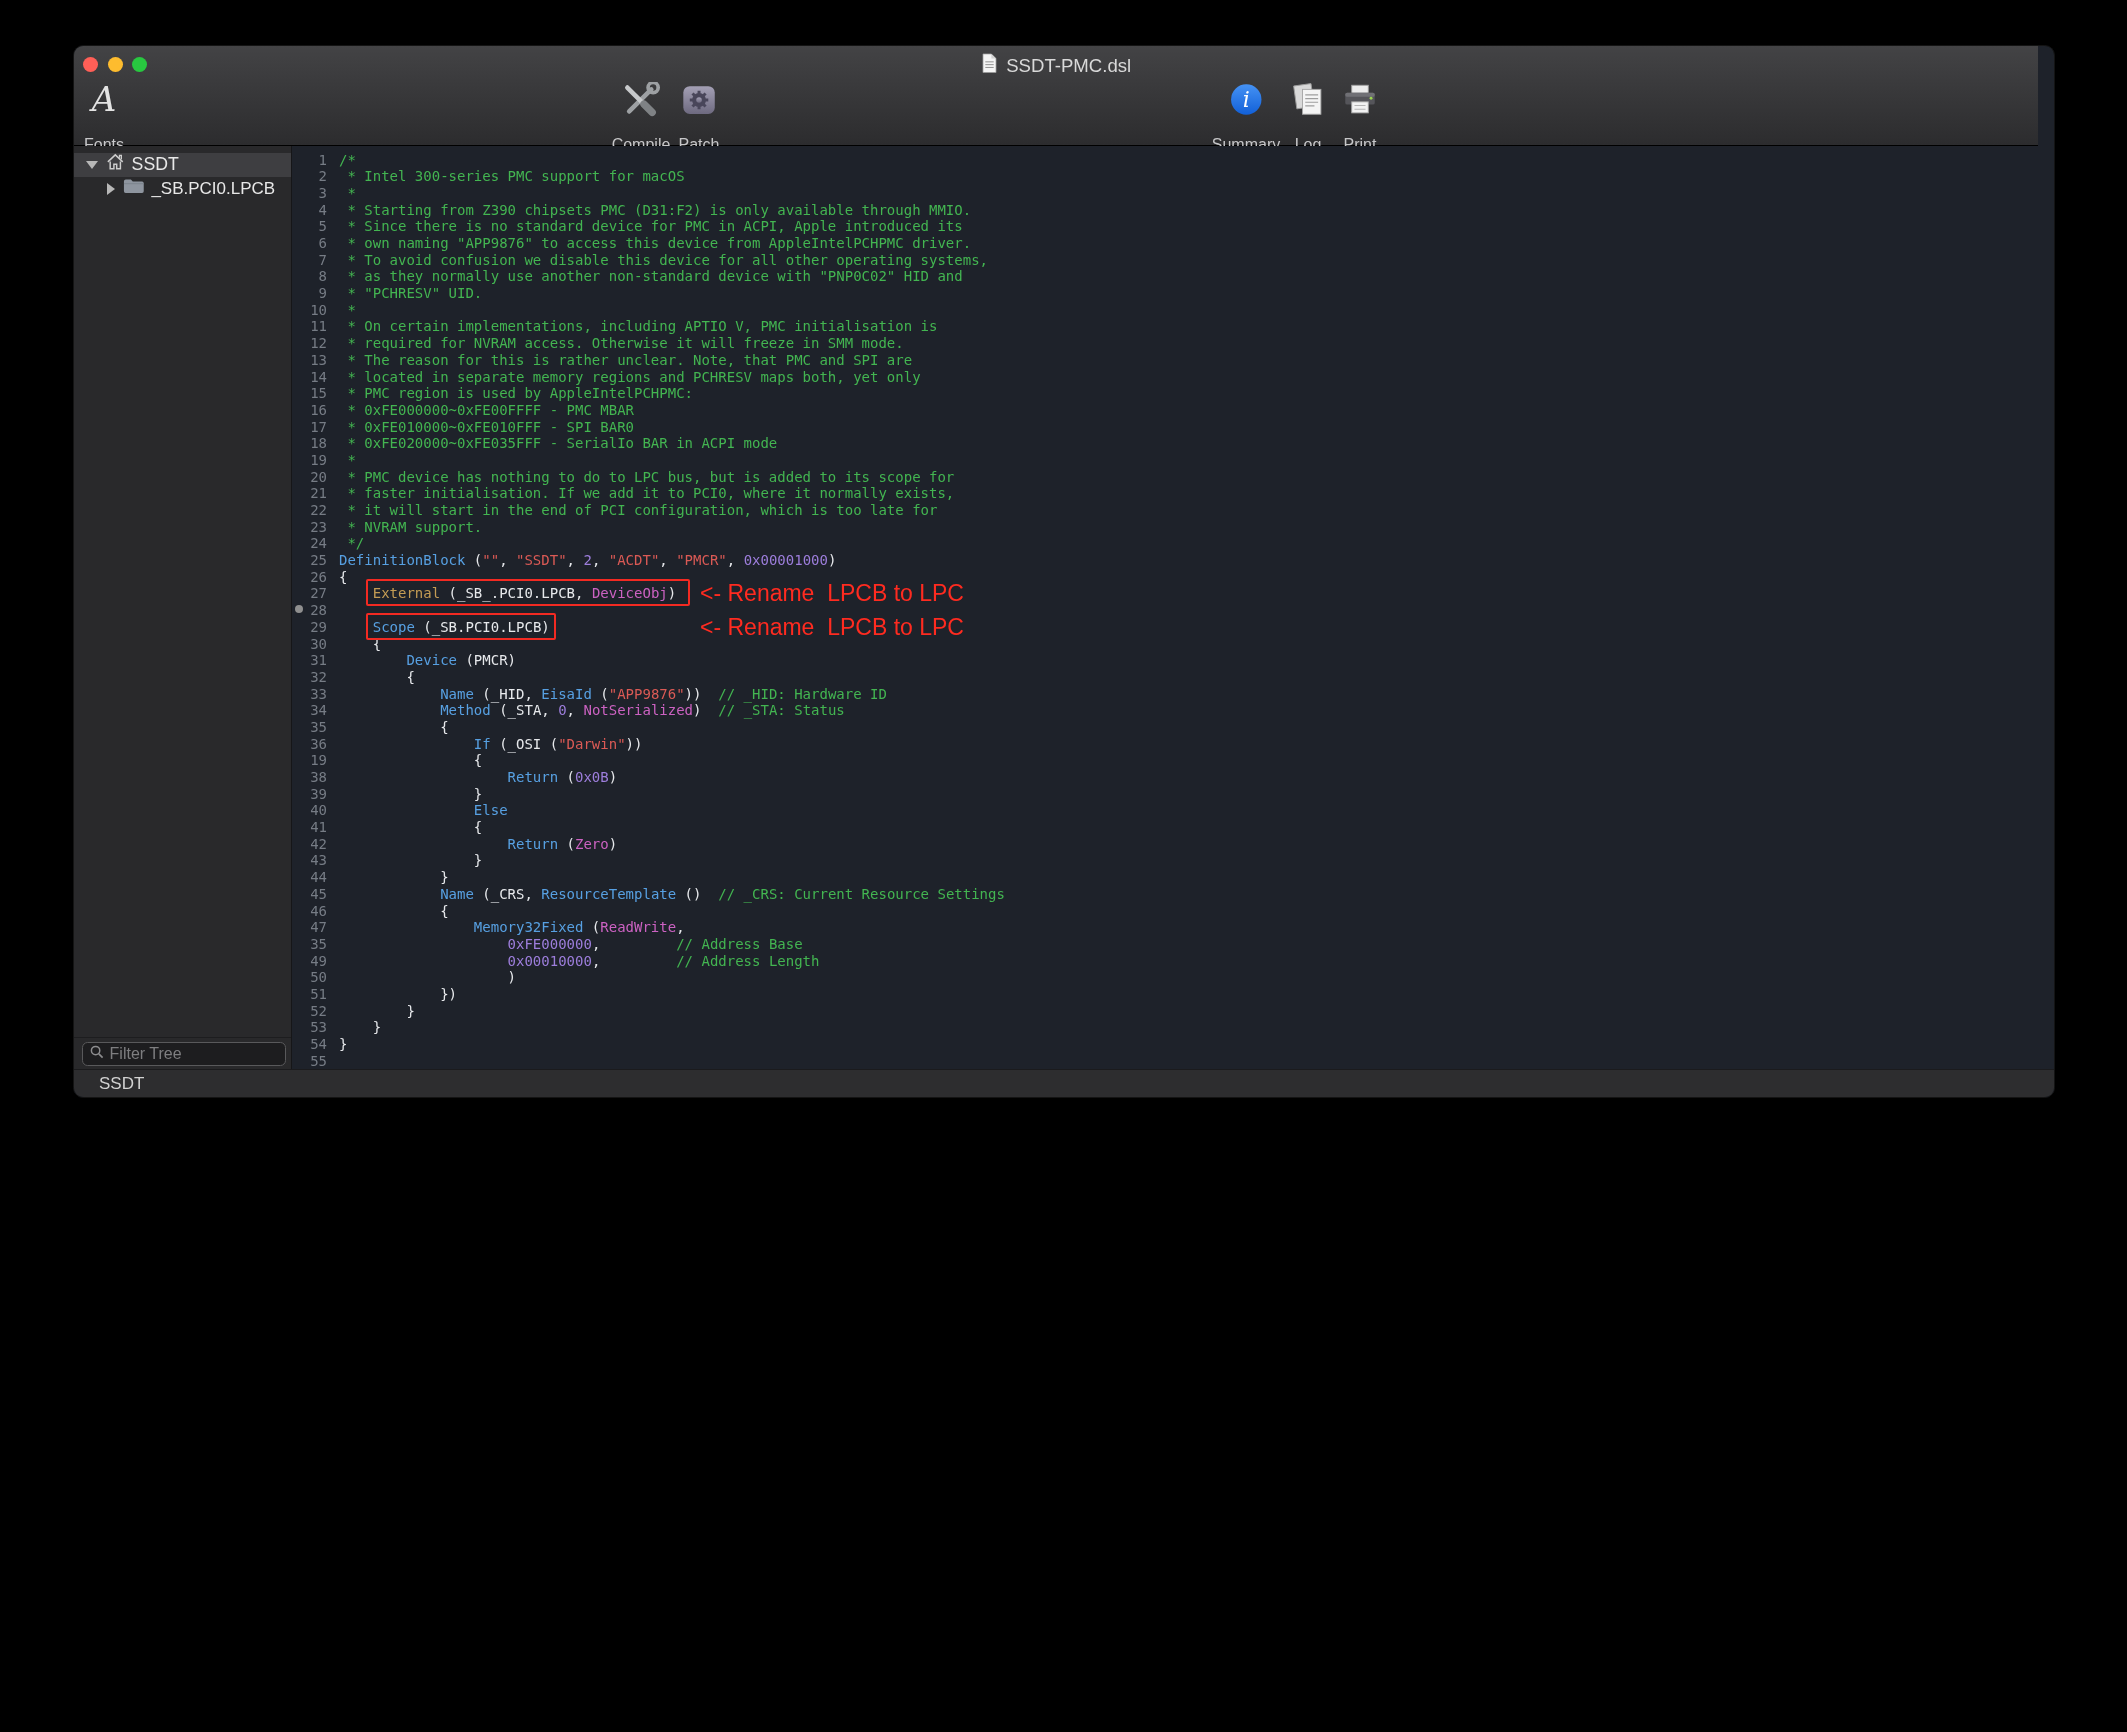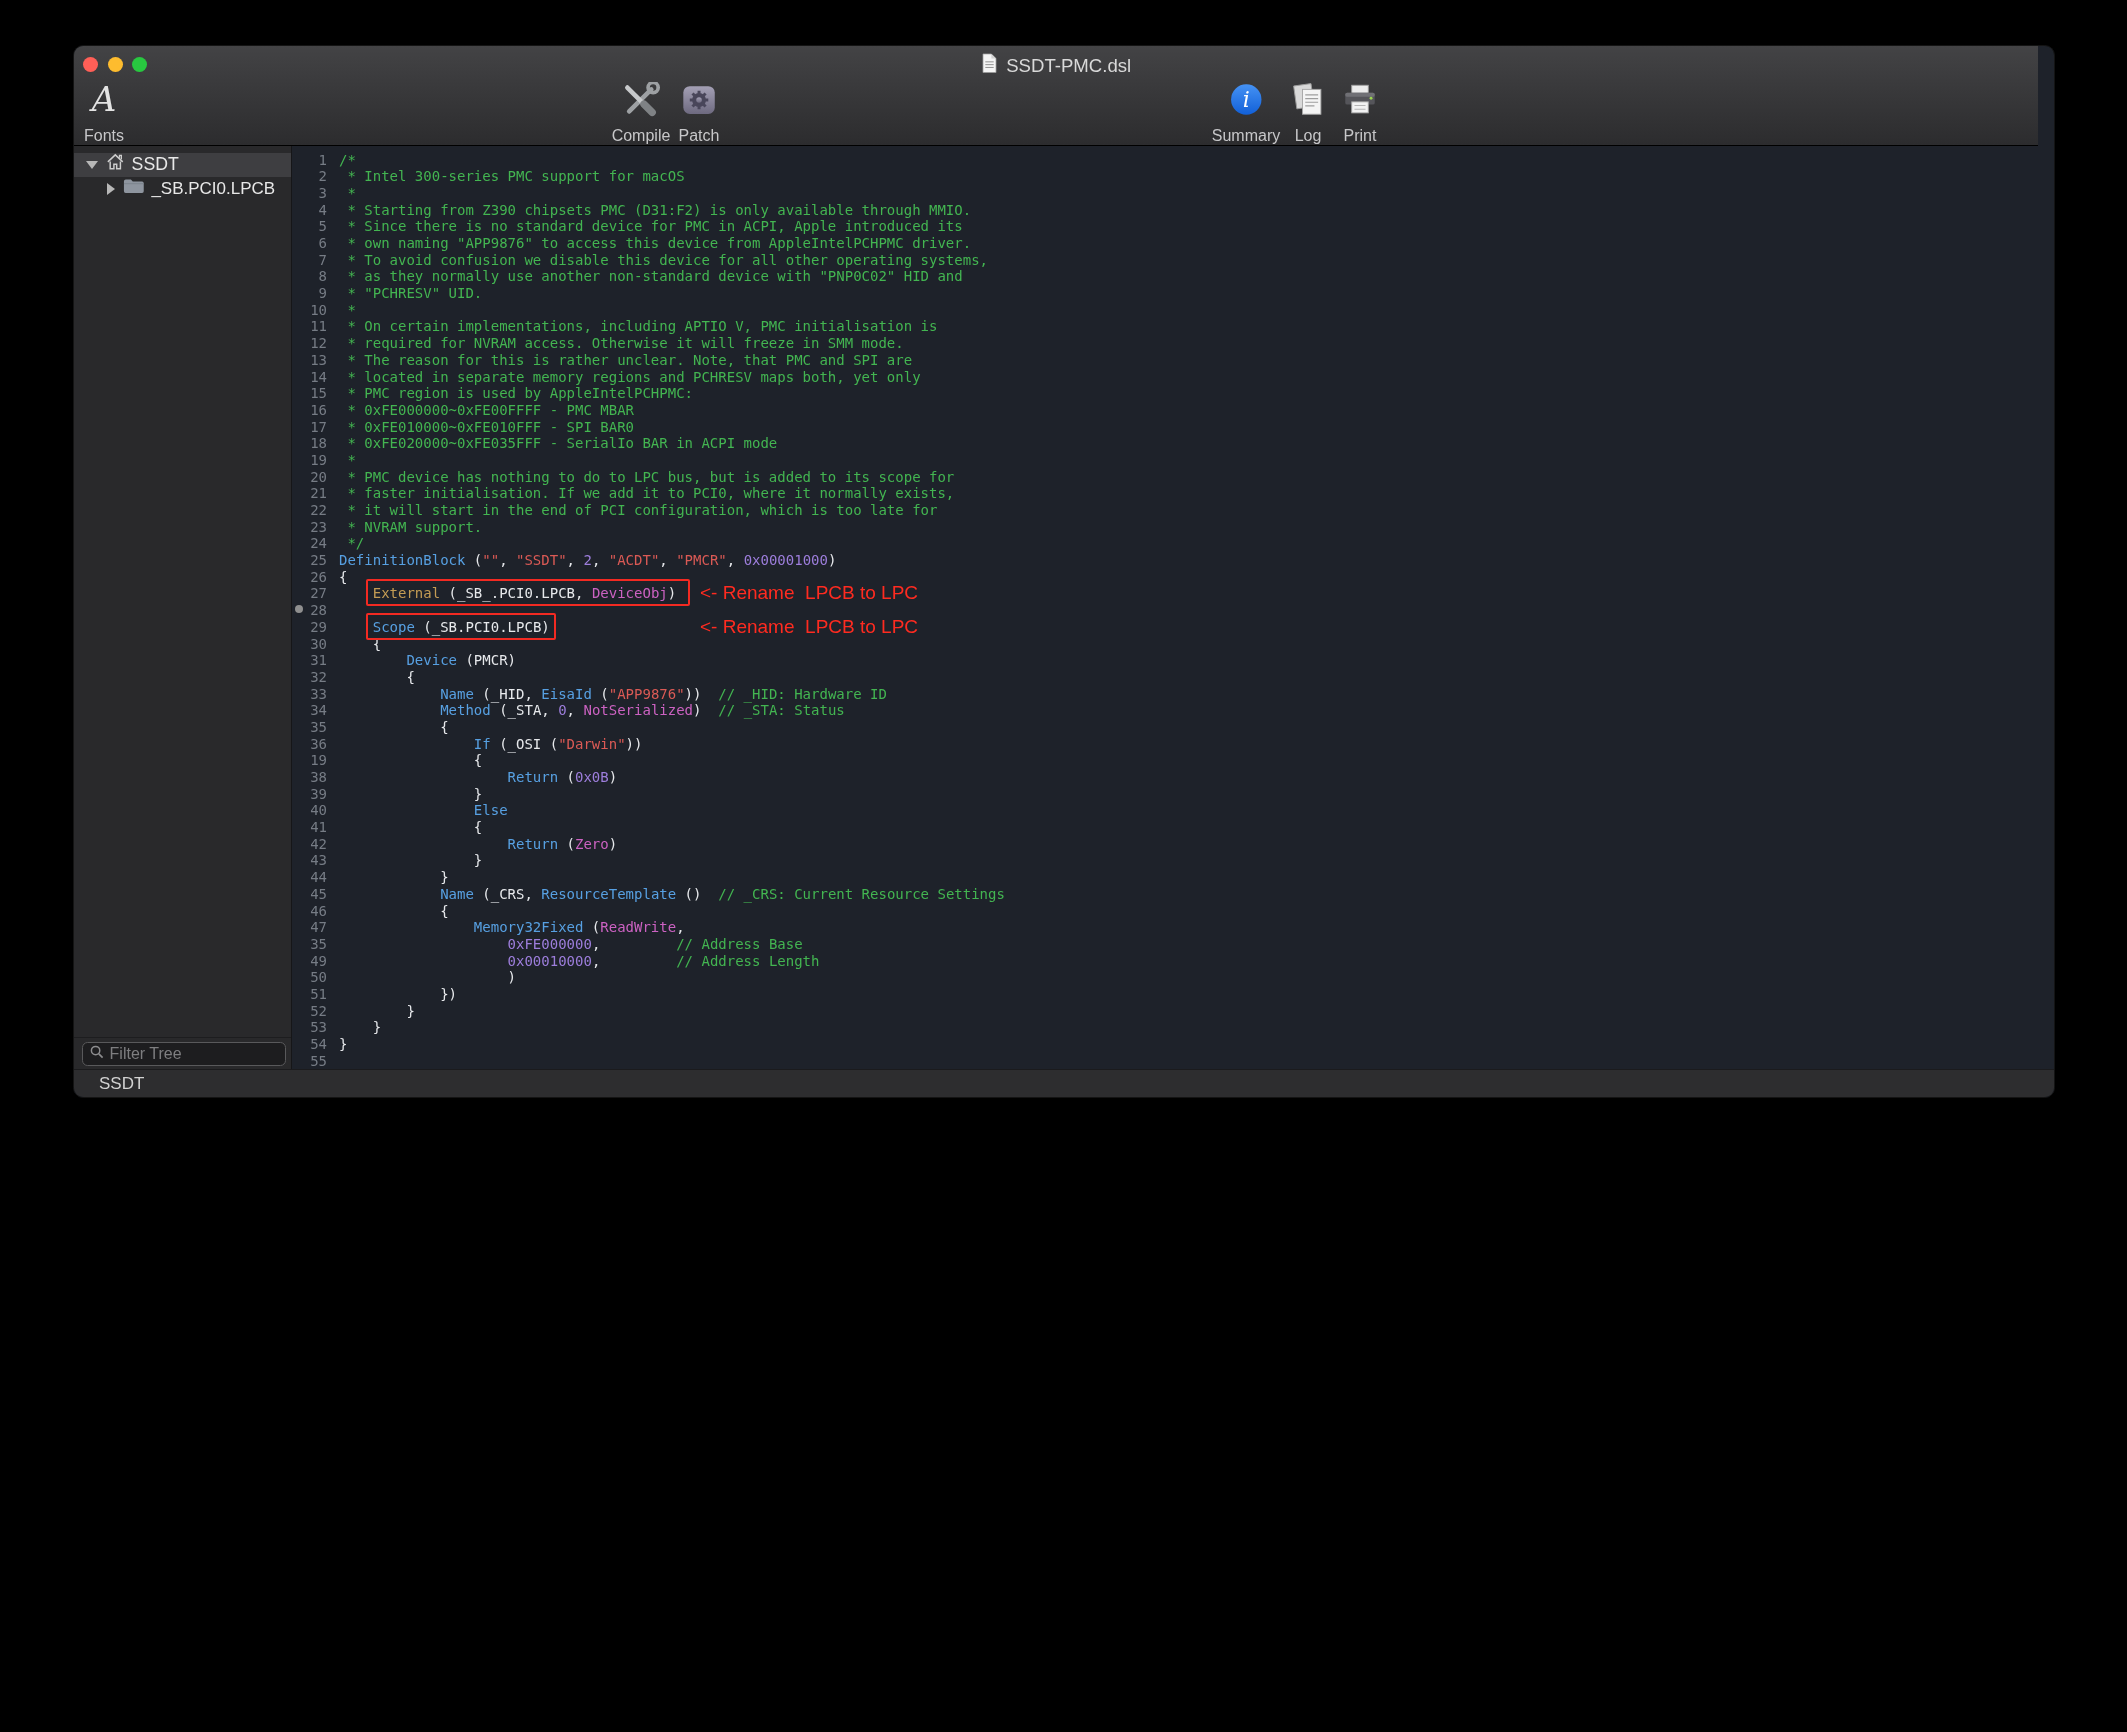"Fonts" .tlabel { margin-top: 8px -> 17px }
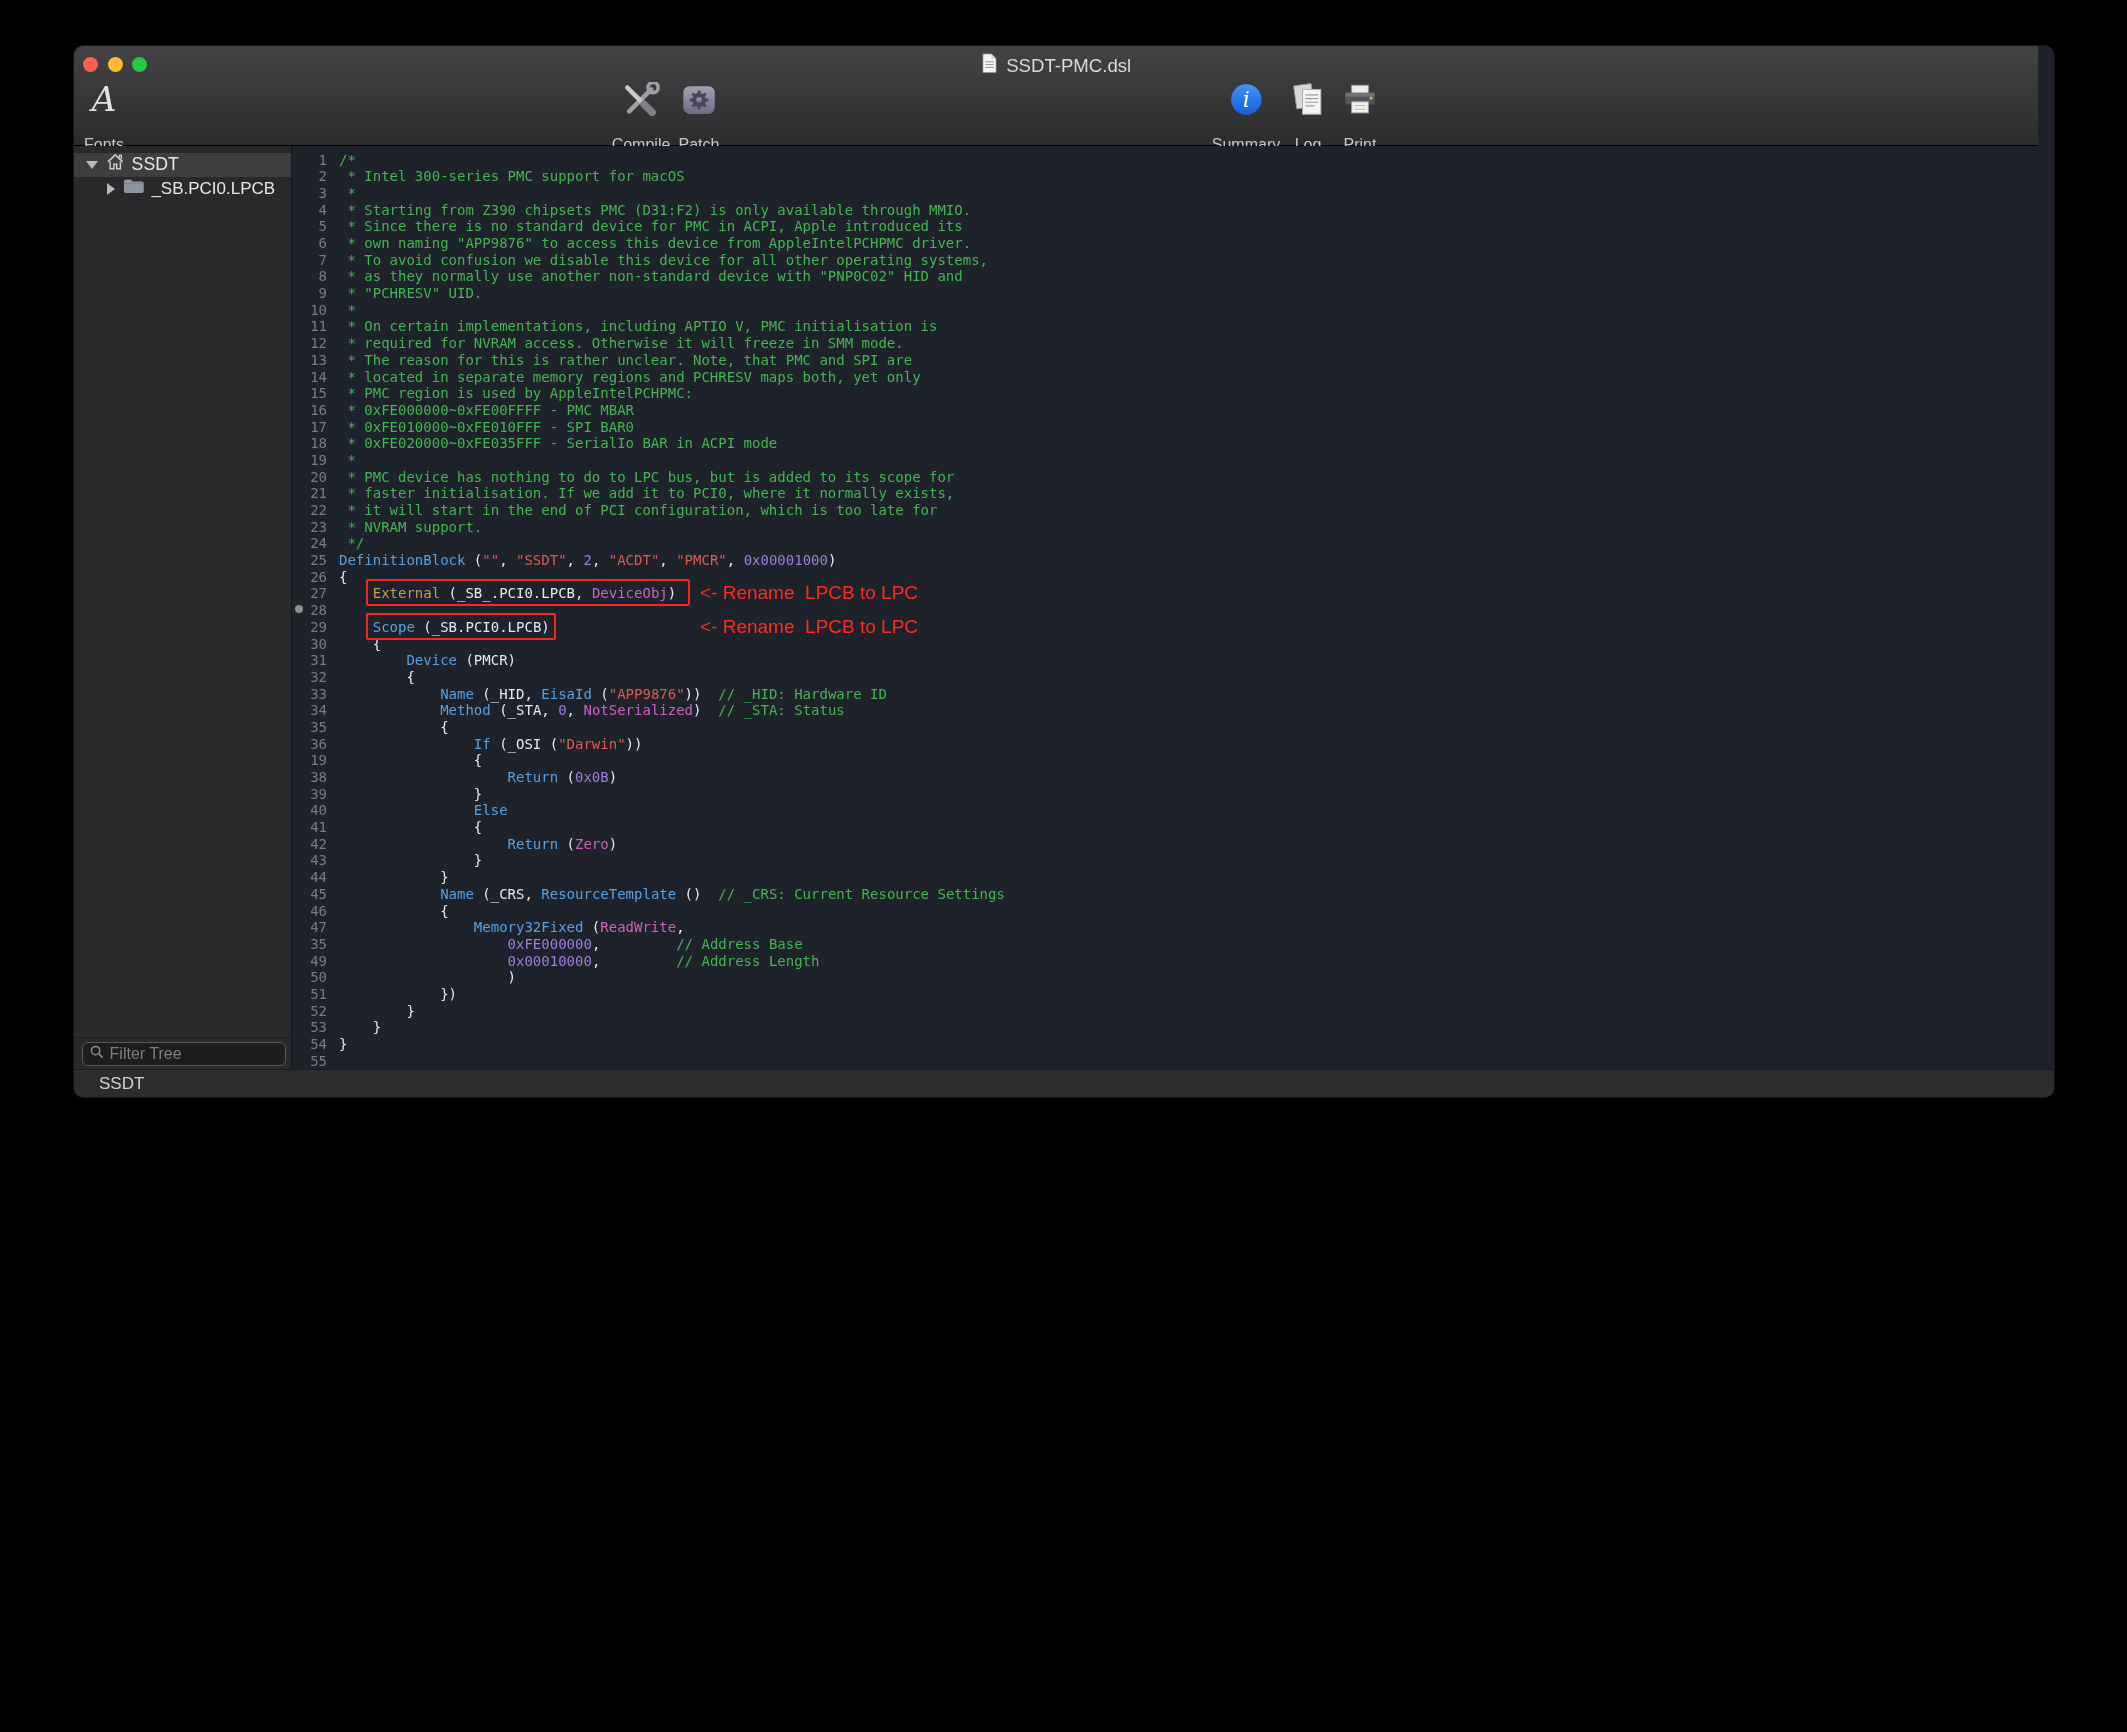"<- Rename LPCB to LPC" .anno-label { font-size: 19px -> 23px }
